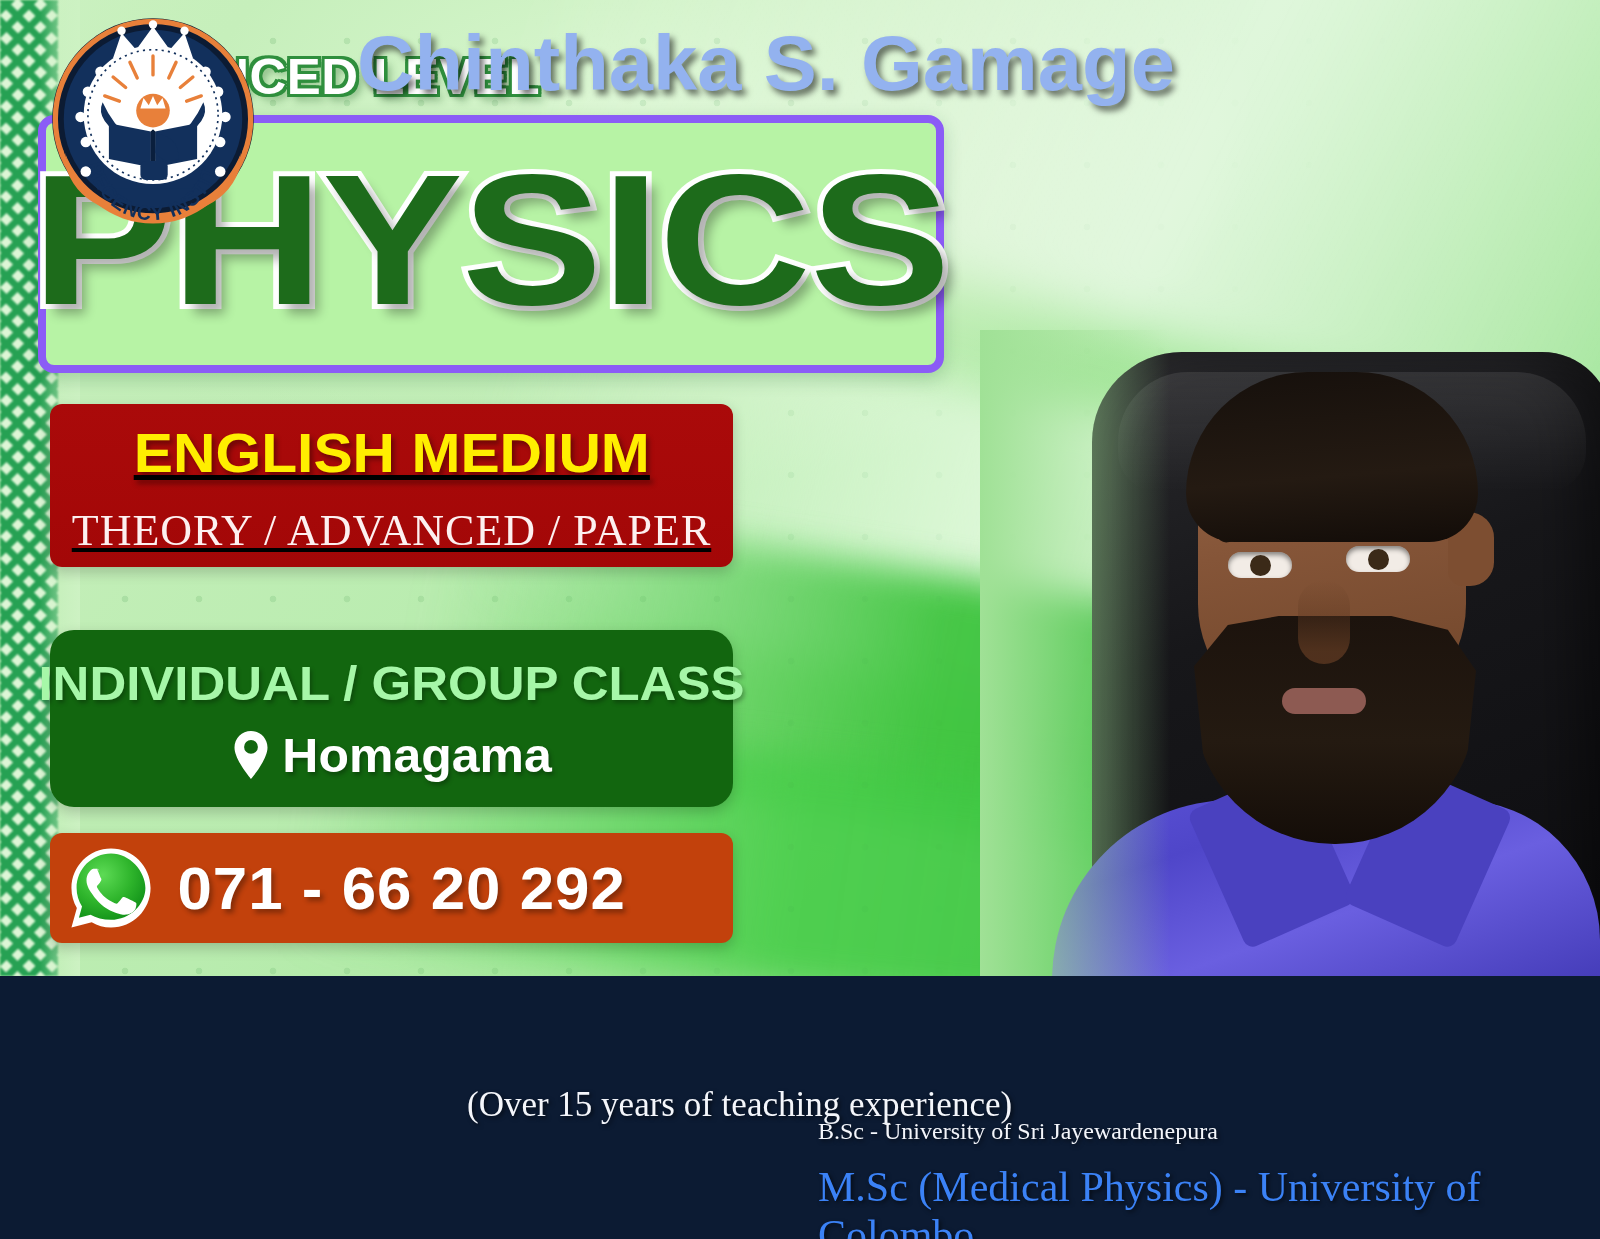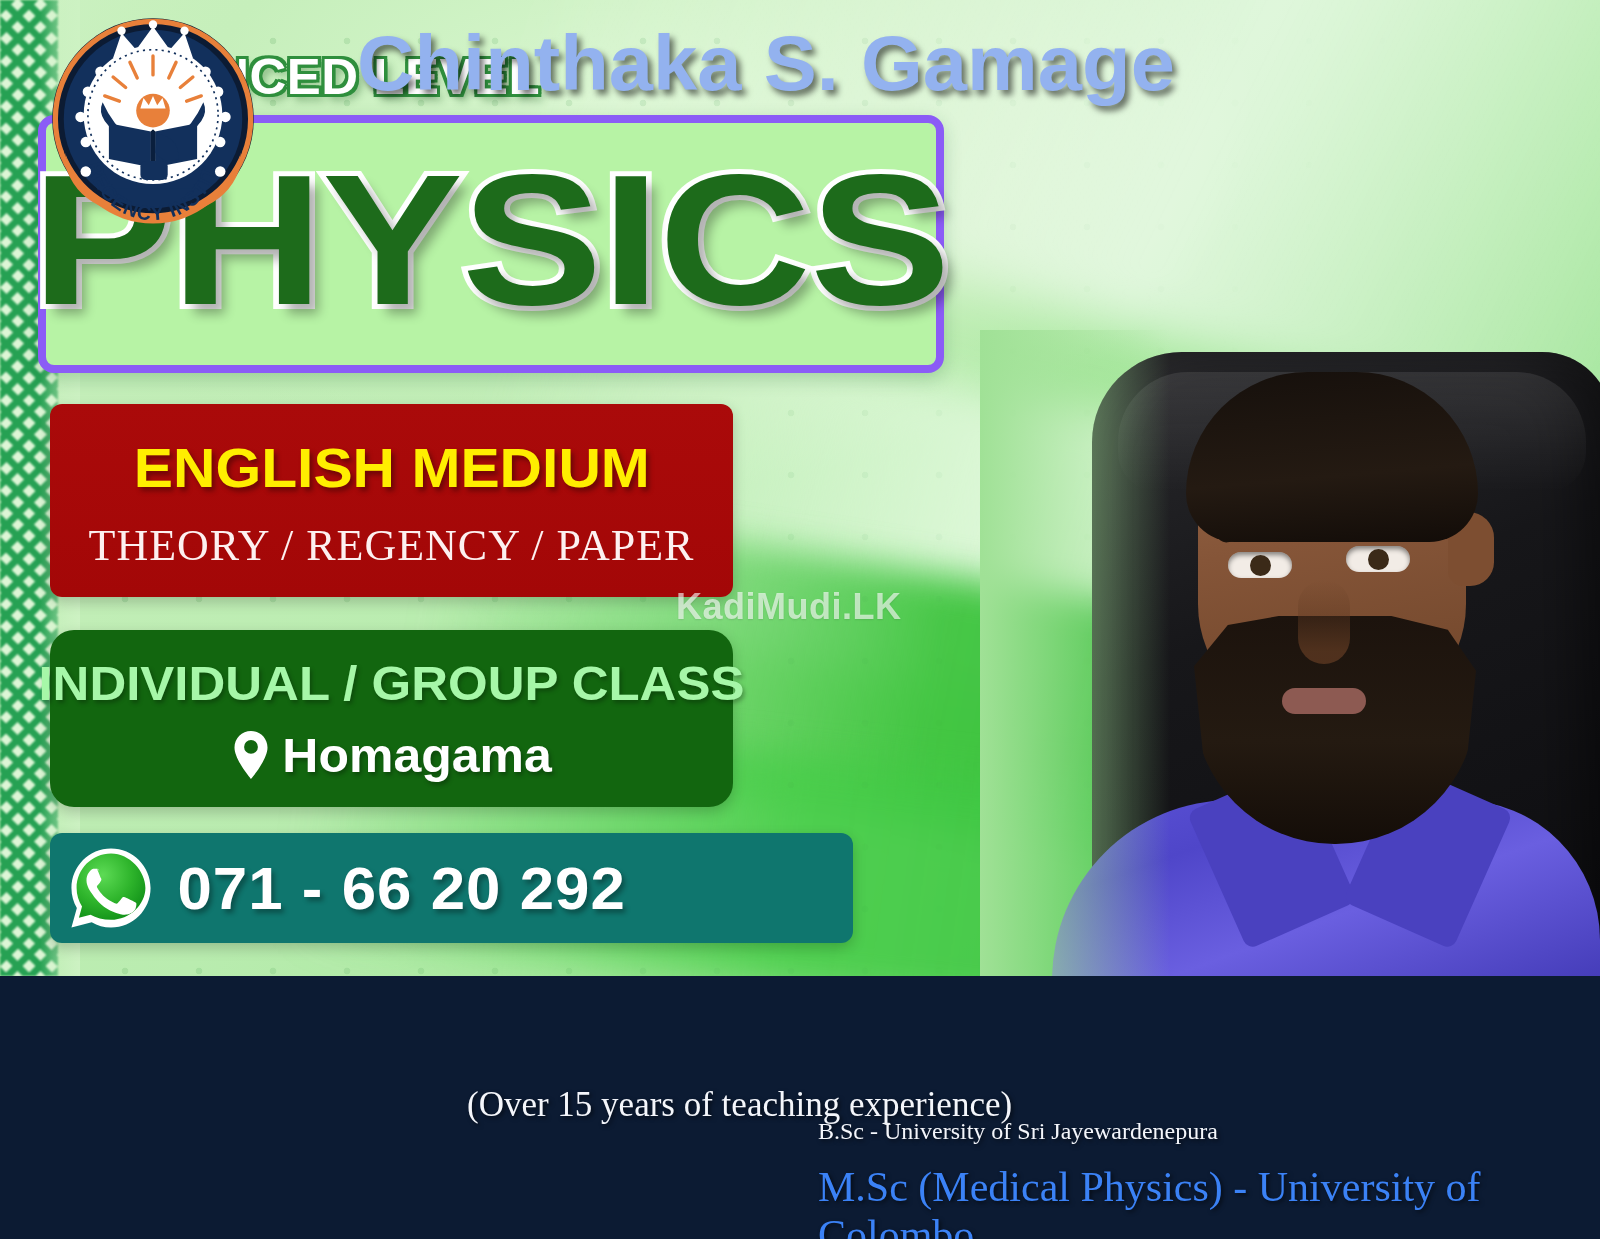"ENGLISH MEDIUM" .red-box { height: 193px -> 163px; text-decoration: none -> underline }
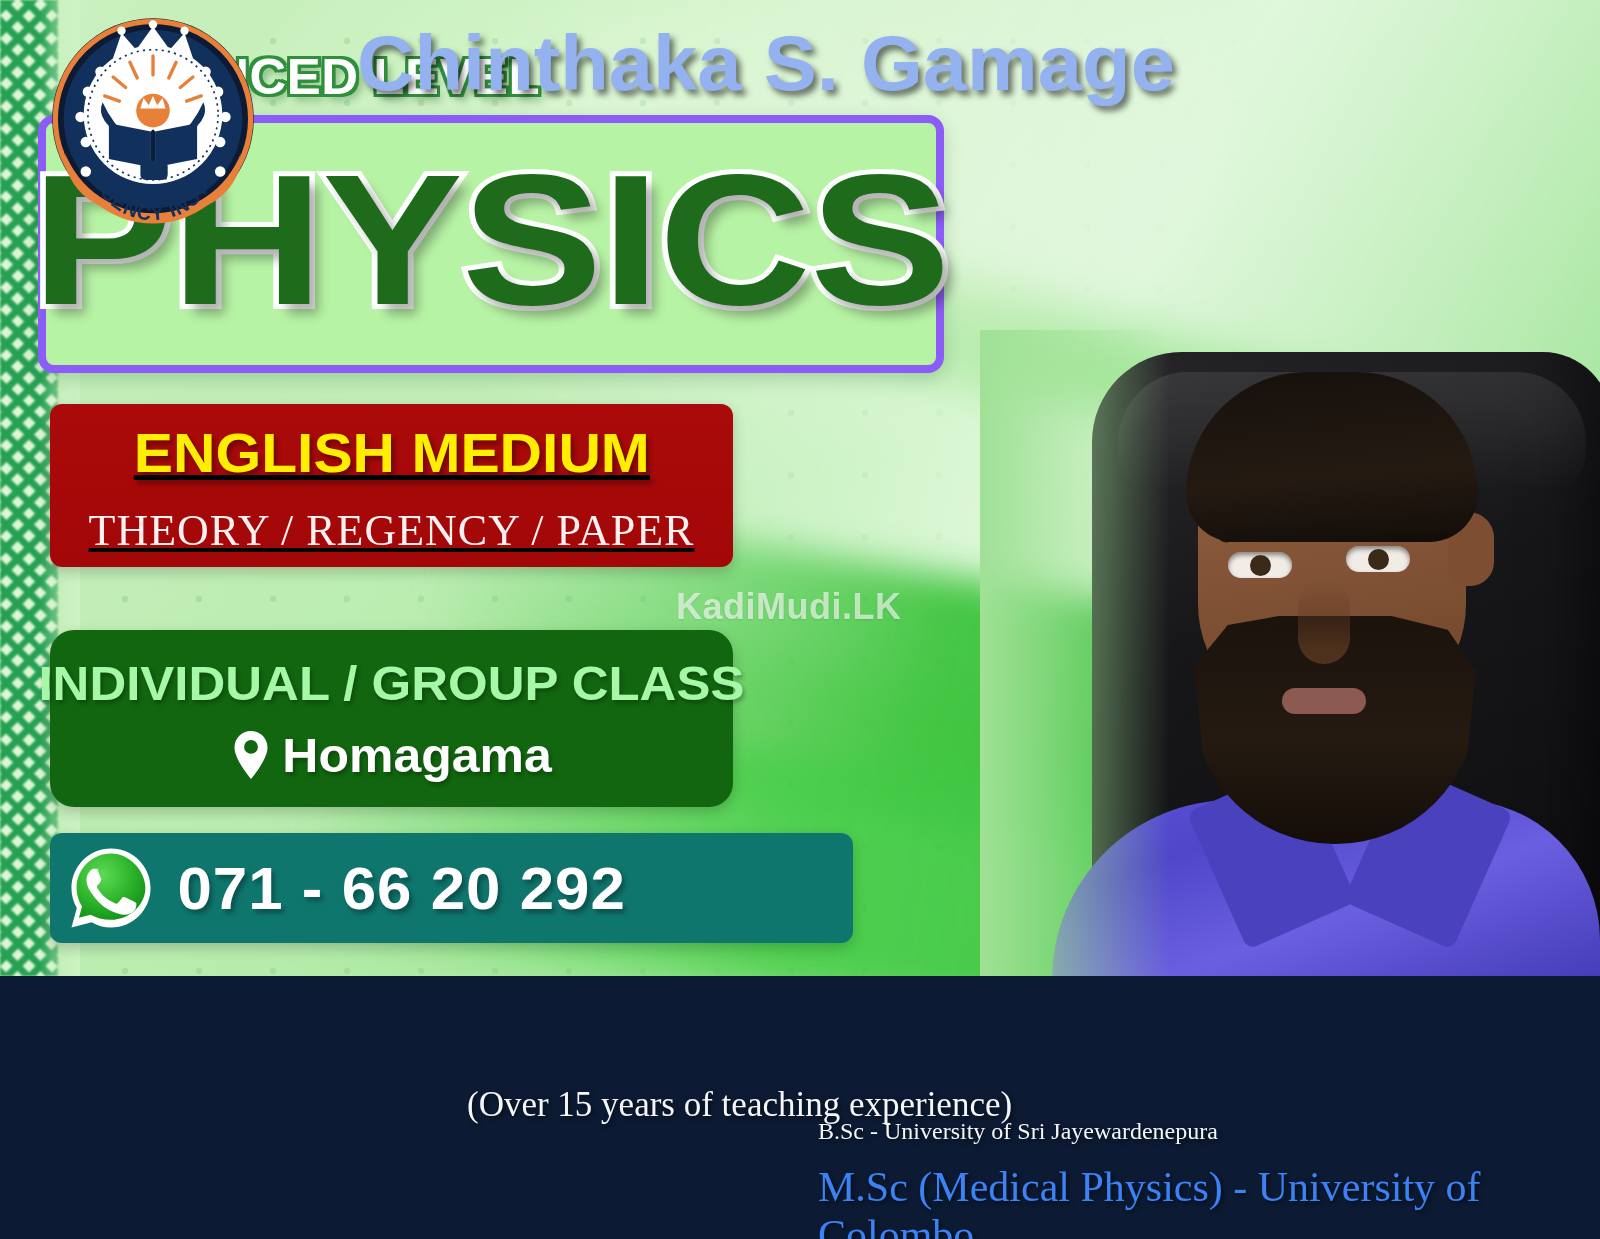"THEORY / REGENCY / PAPER" div.trp { text: REGENCY -> ADVANCED }
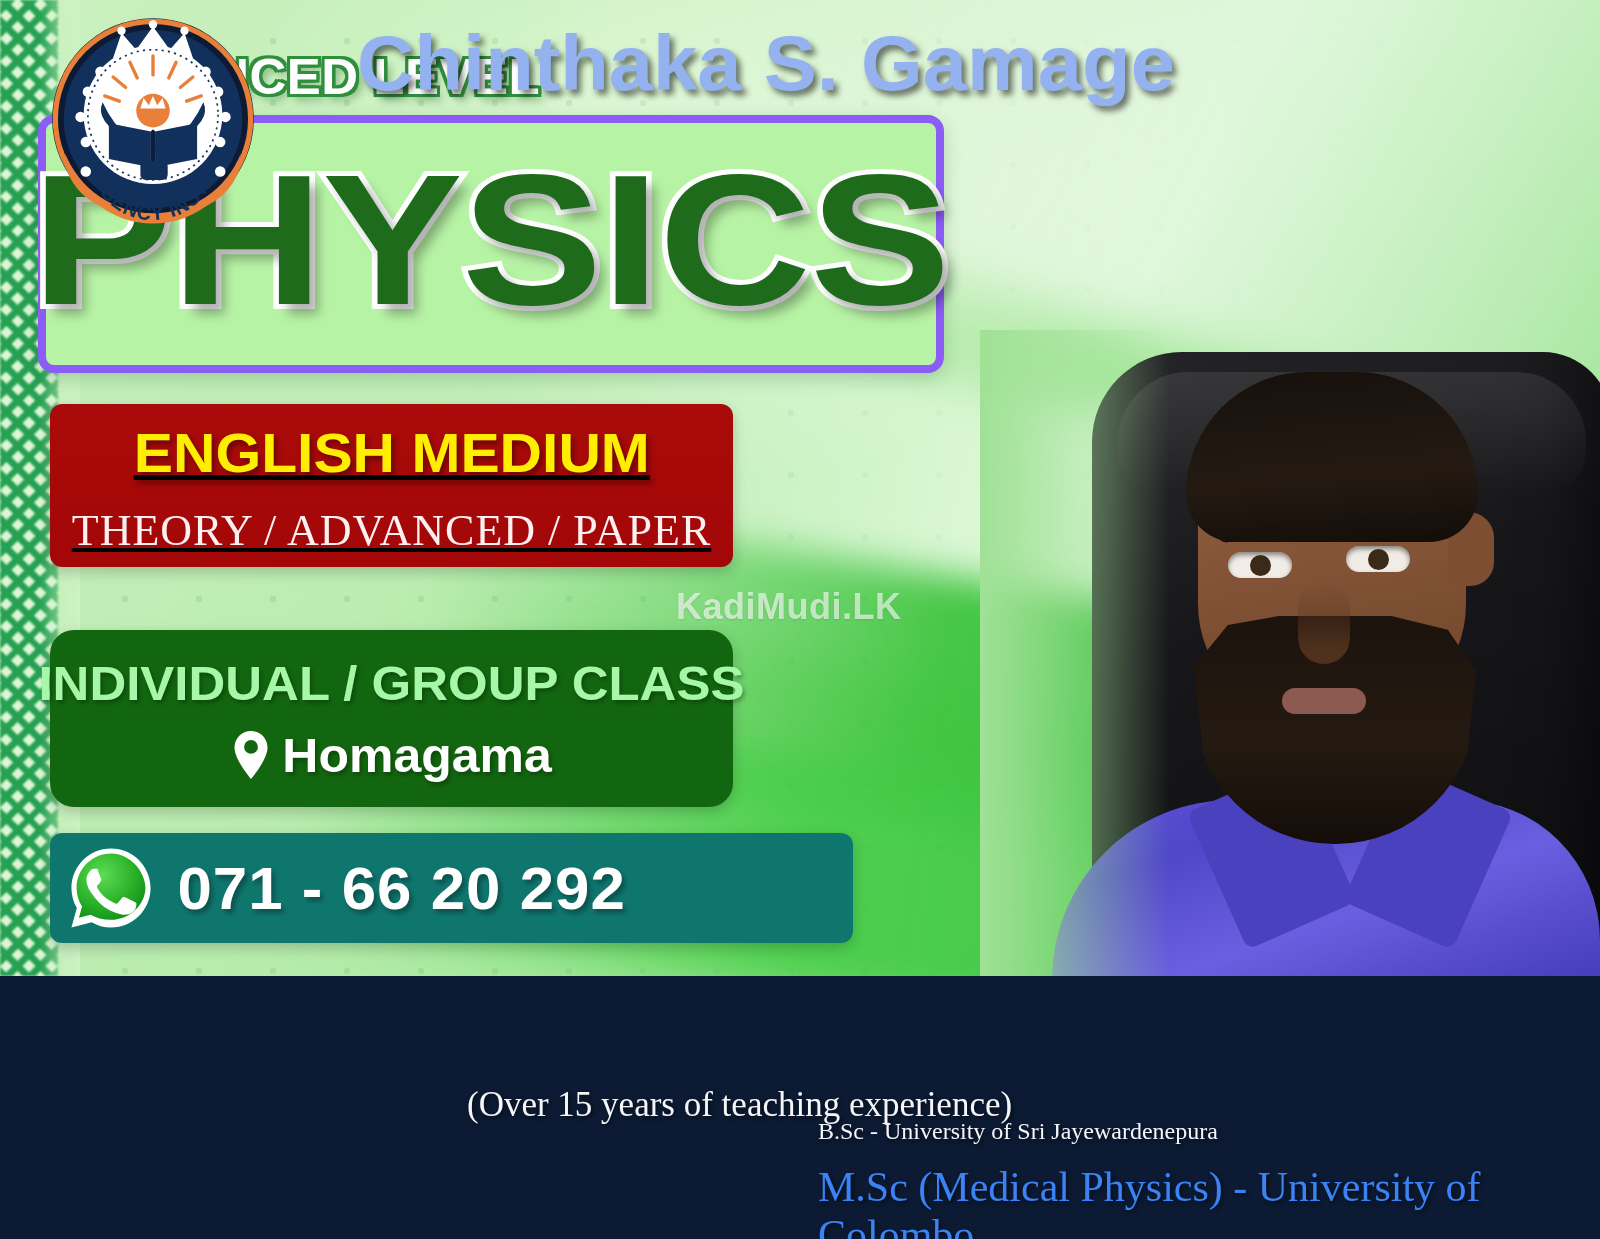"KadiMudi.LK" div.watermark { html: <div>KadiMudi.LK</div> -> none }
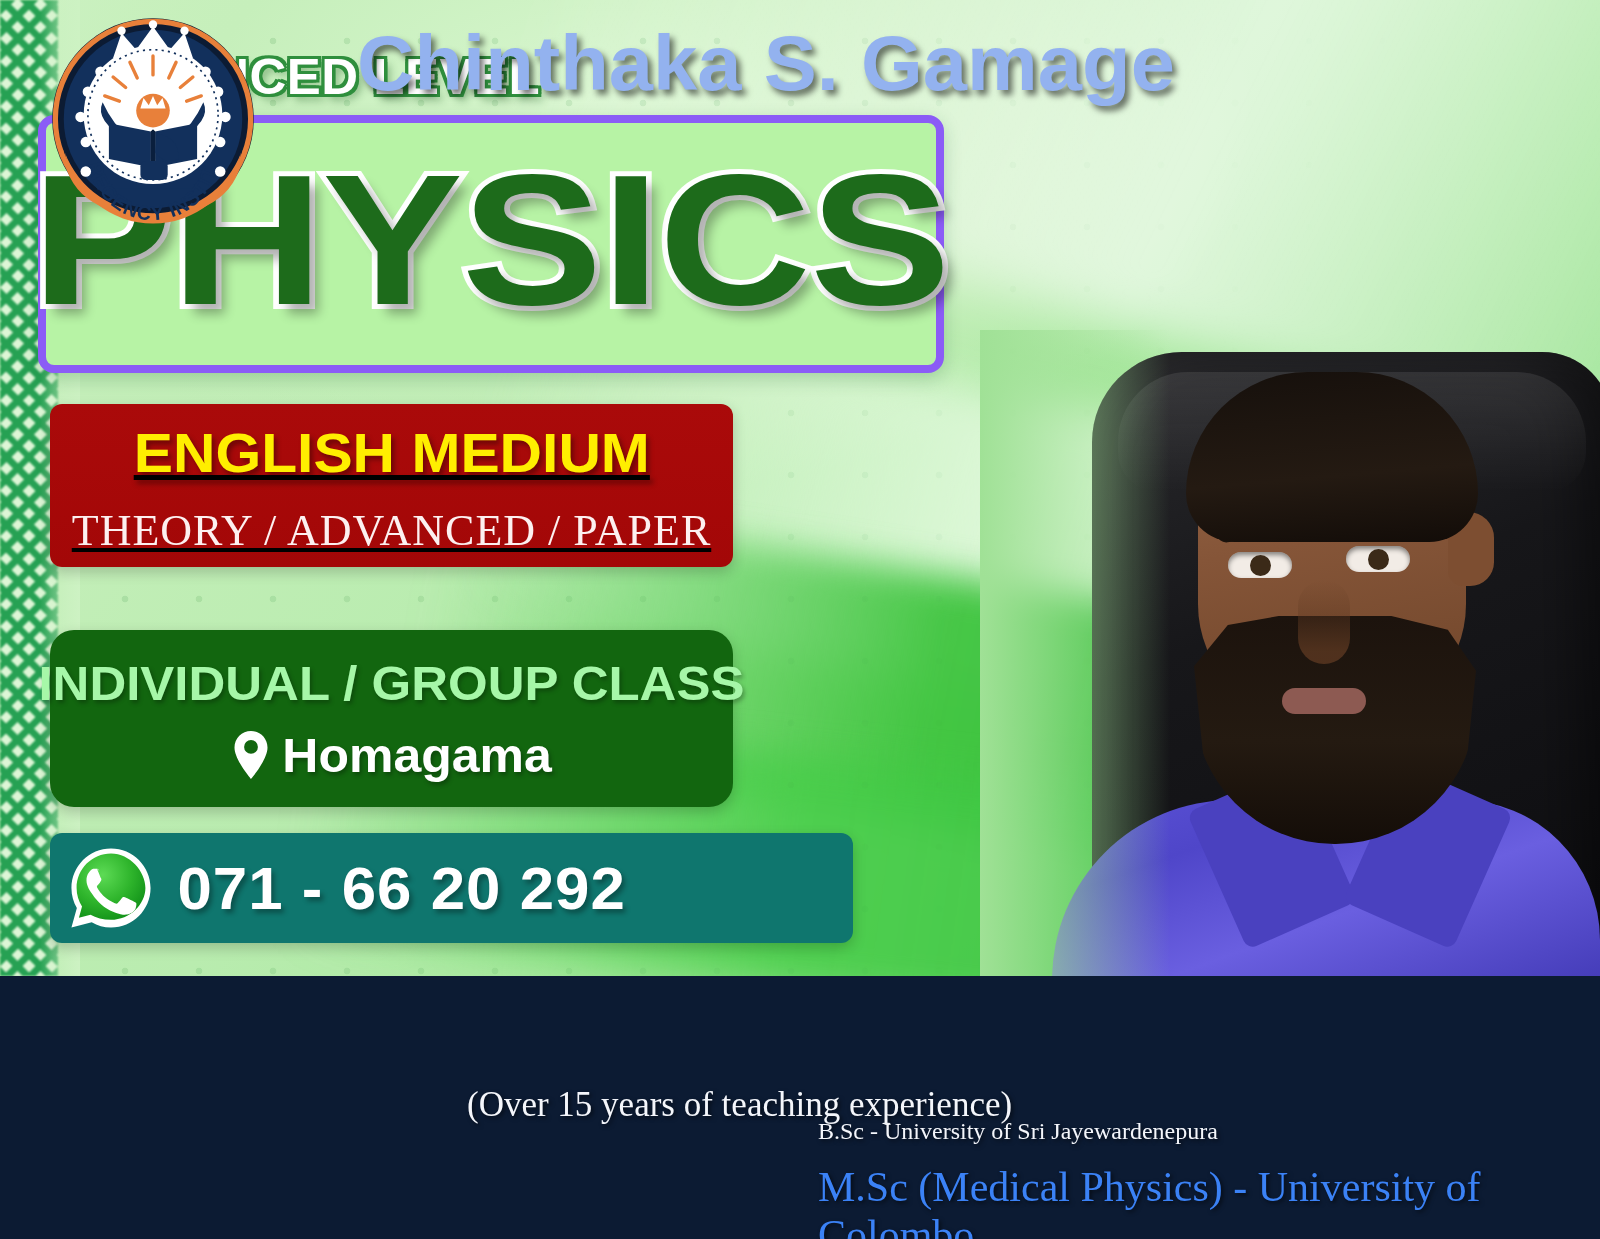"071 - 66 20 292" .phone-box { background: #0f766e -> #c2410c; width: 803px -> 683px }
